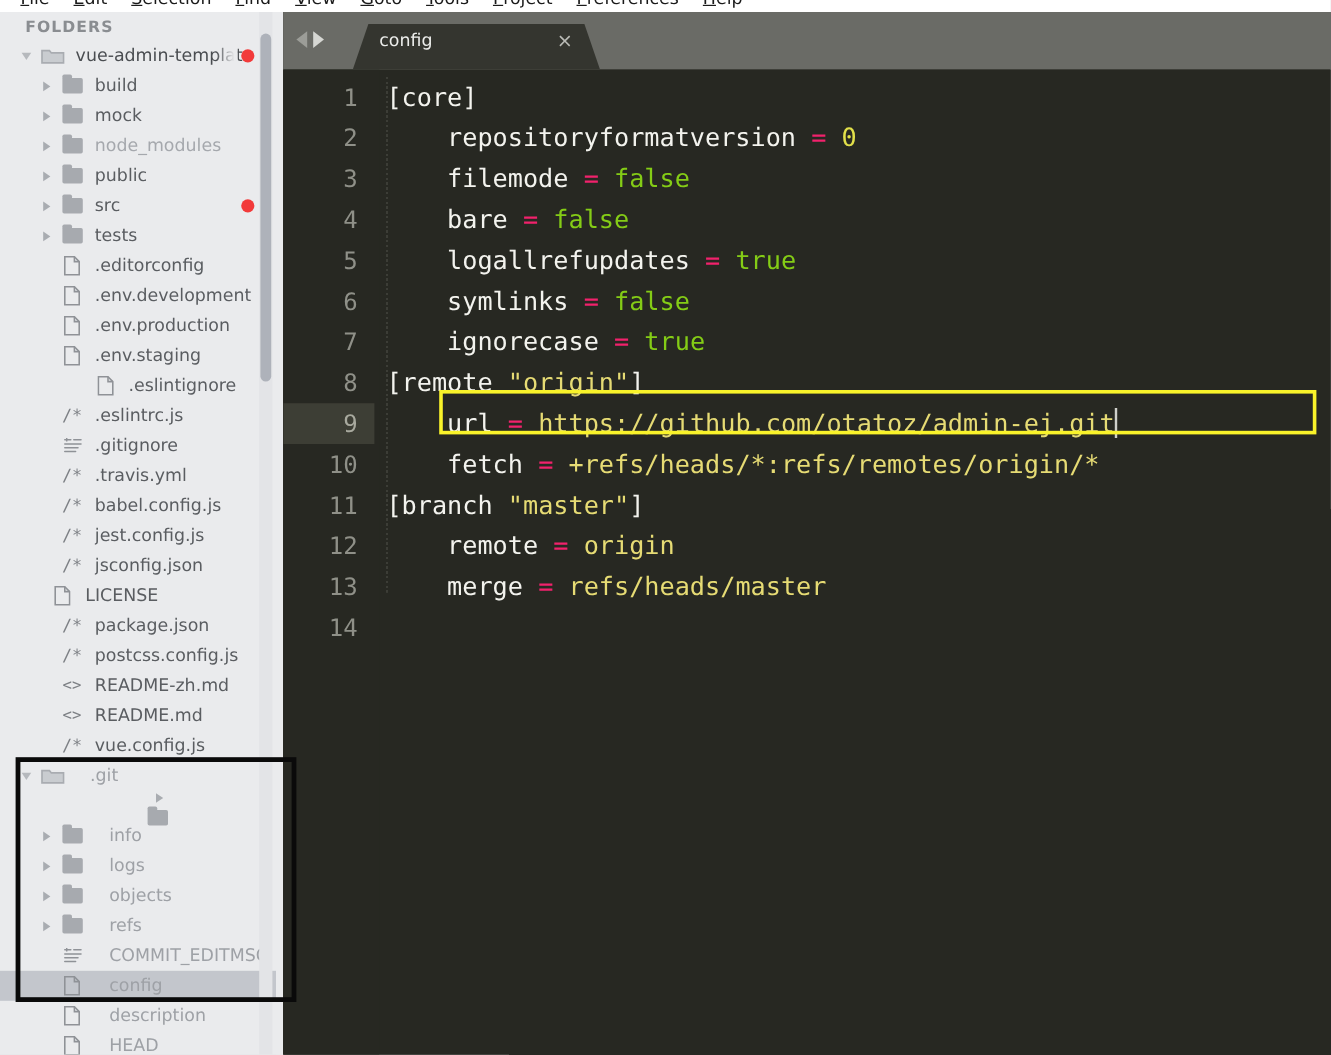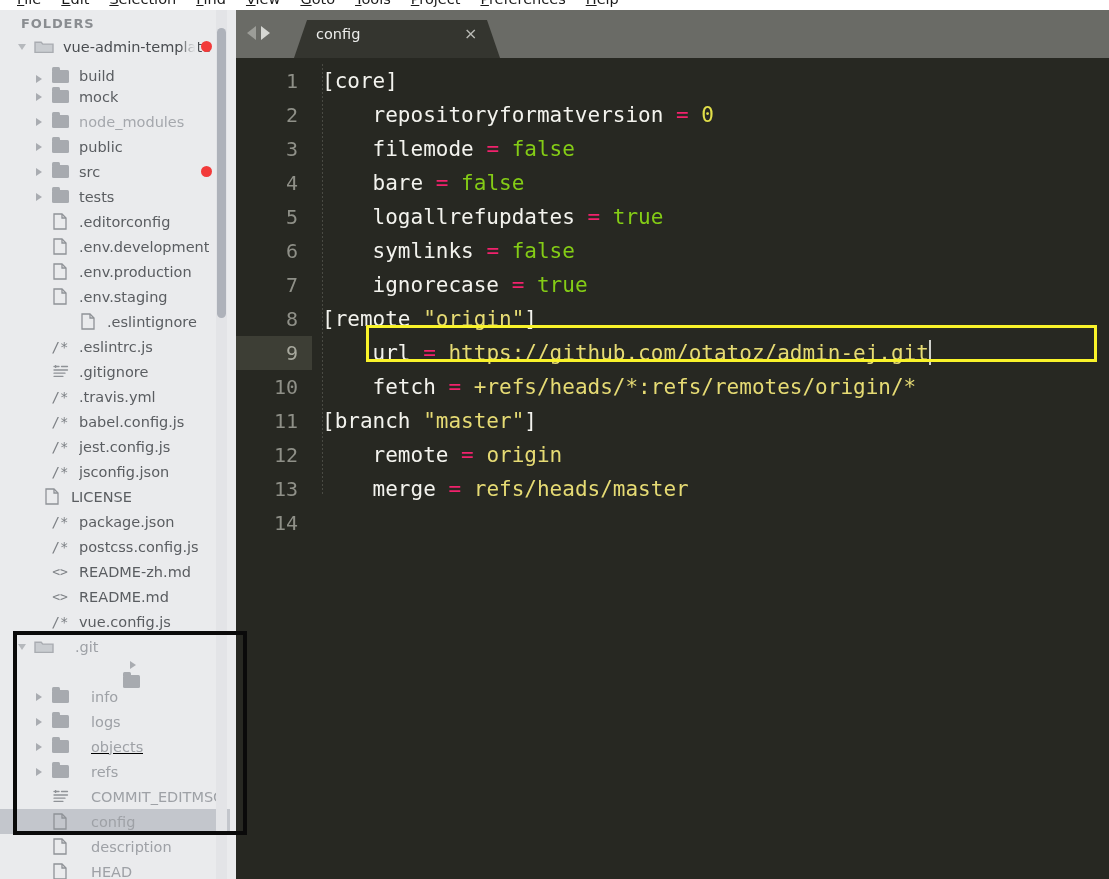"build" div.row { align-items: flex-end -> none }
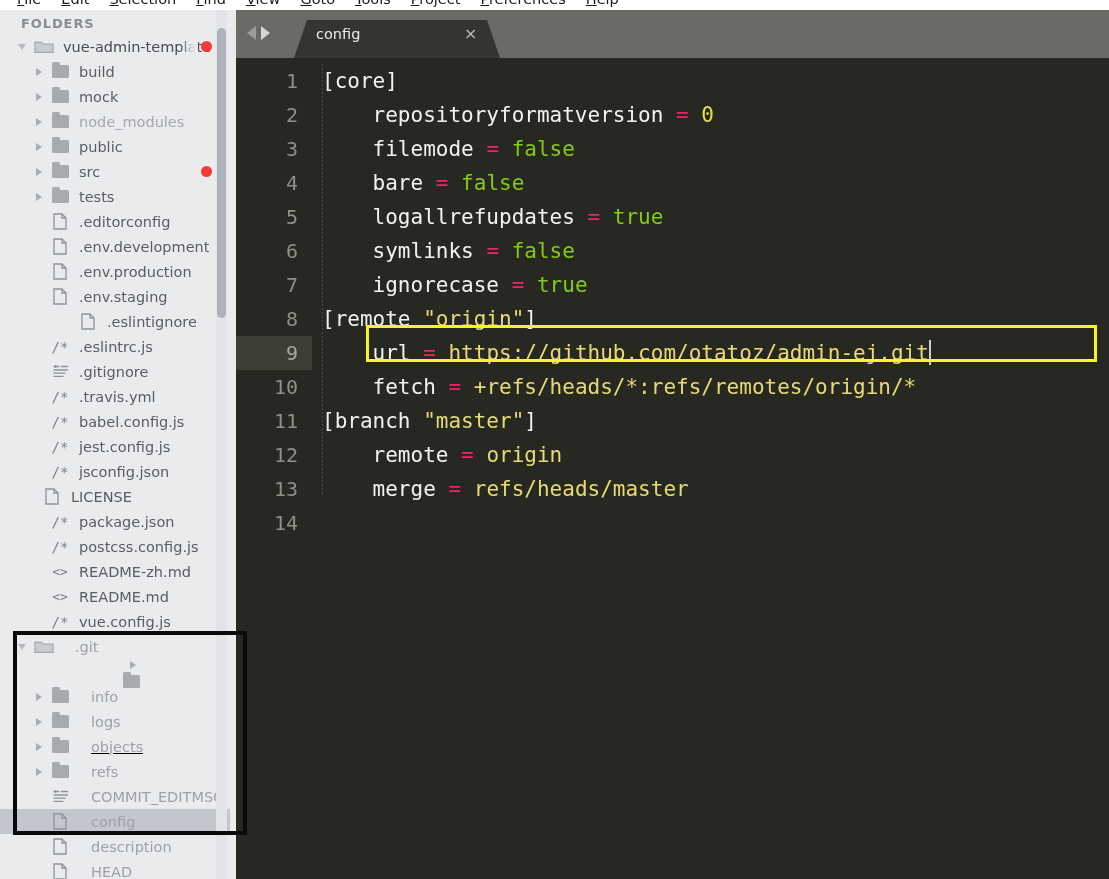"objects" div.row { text-decoration: underline -> none }
